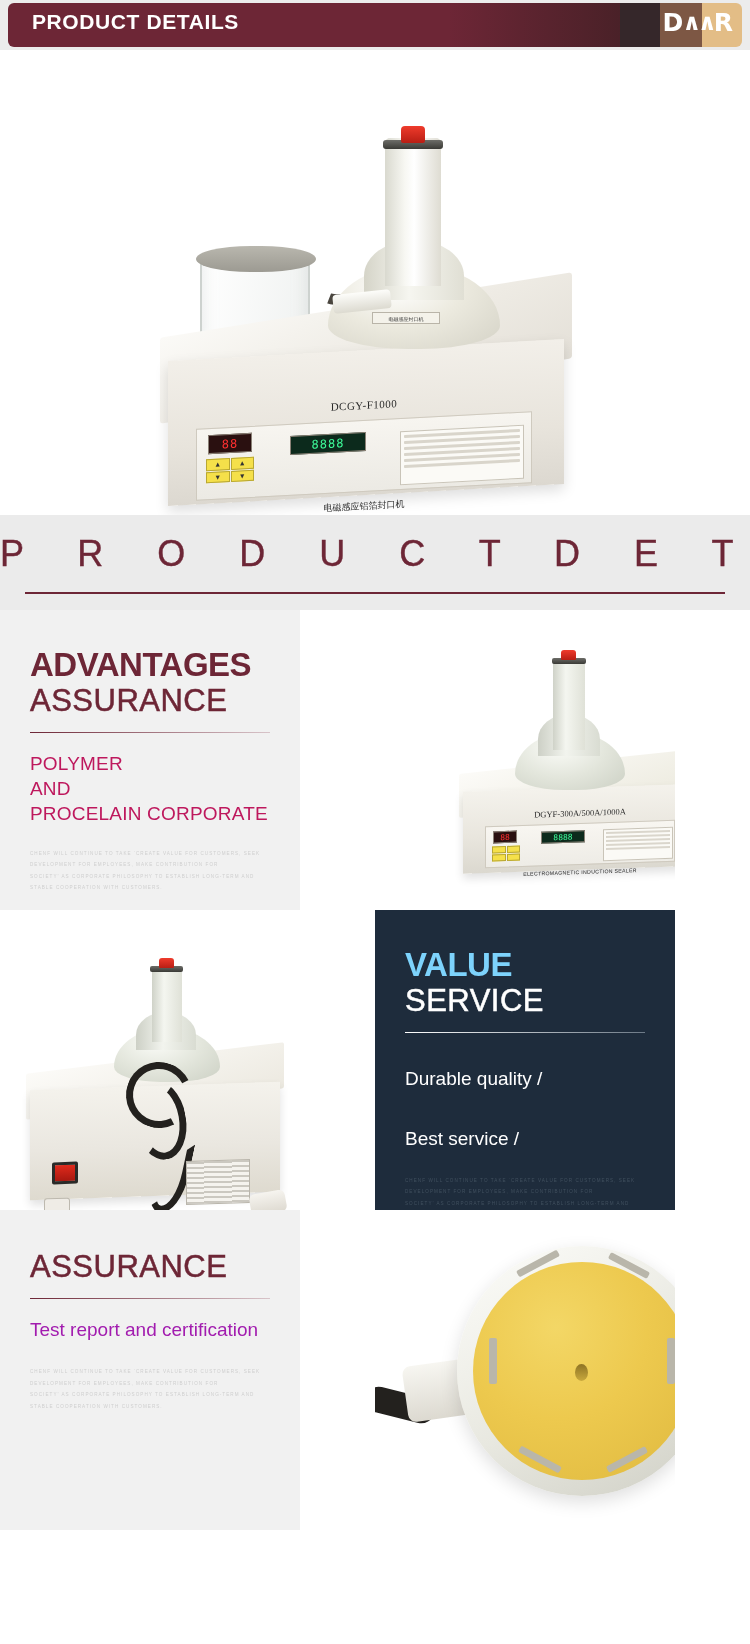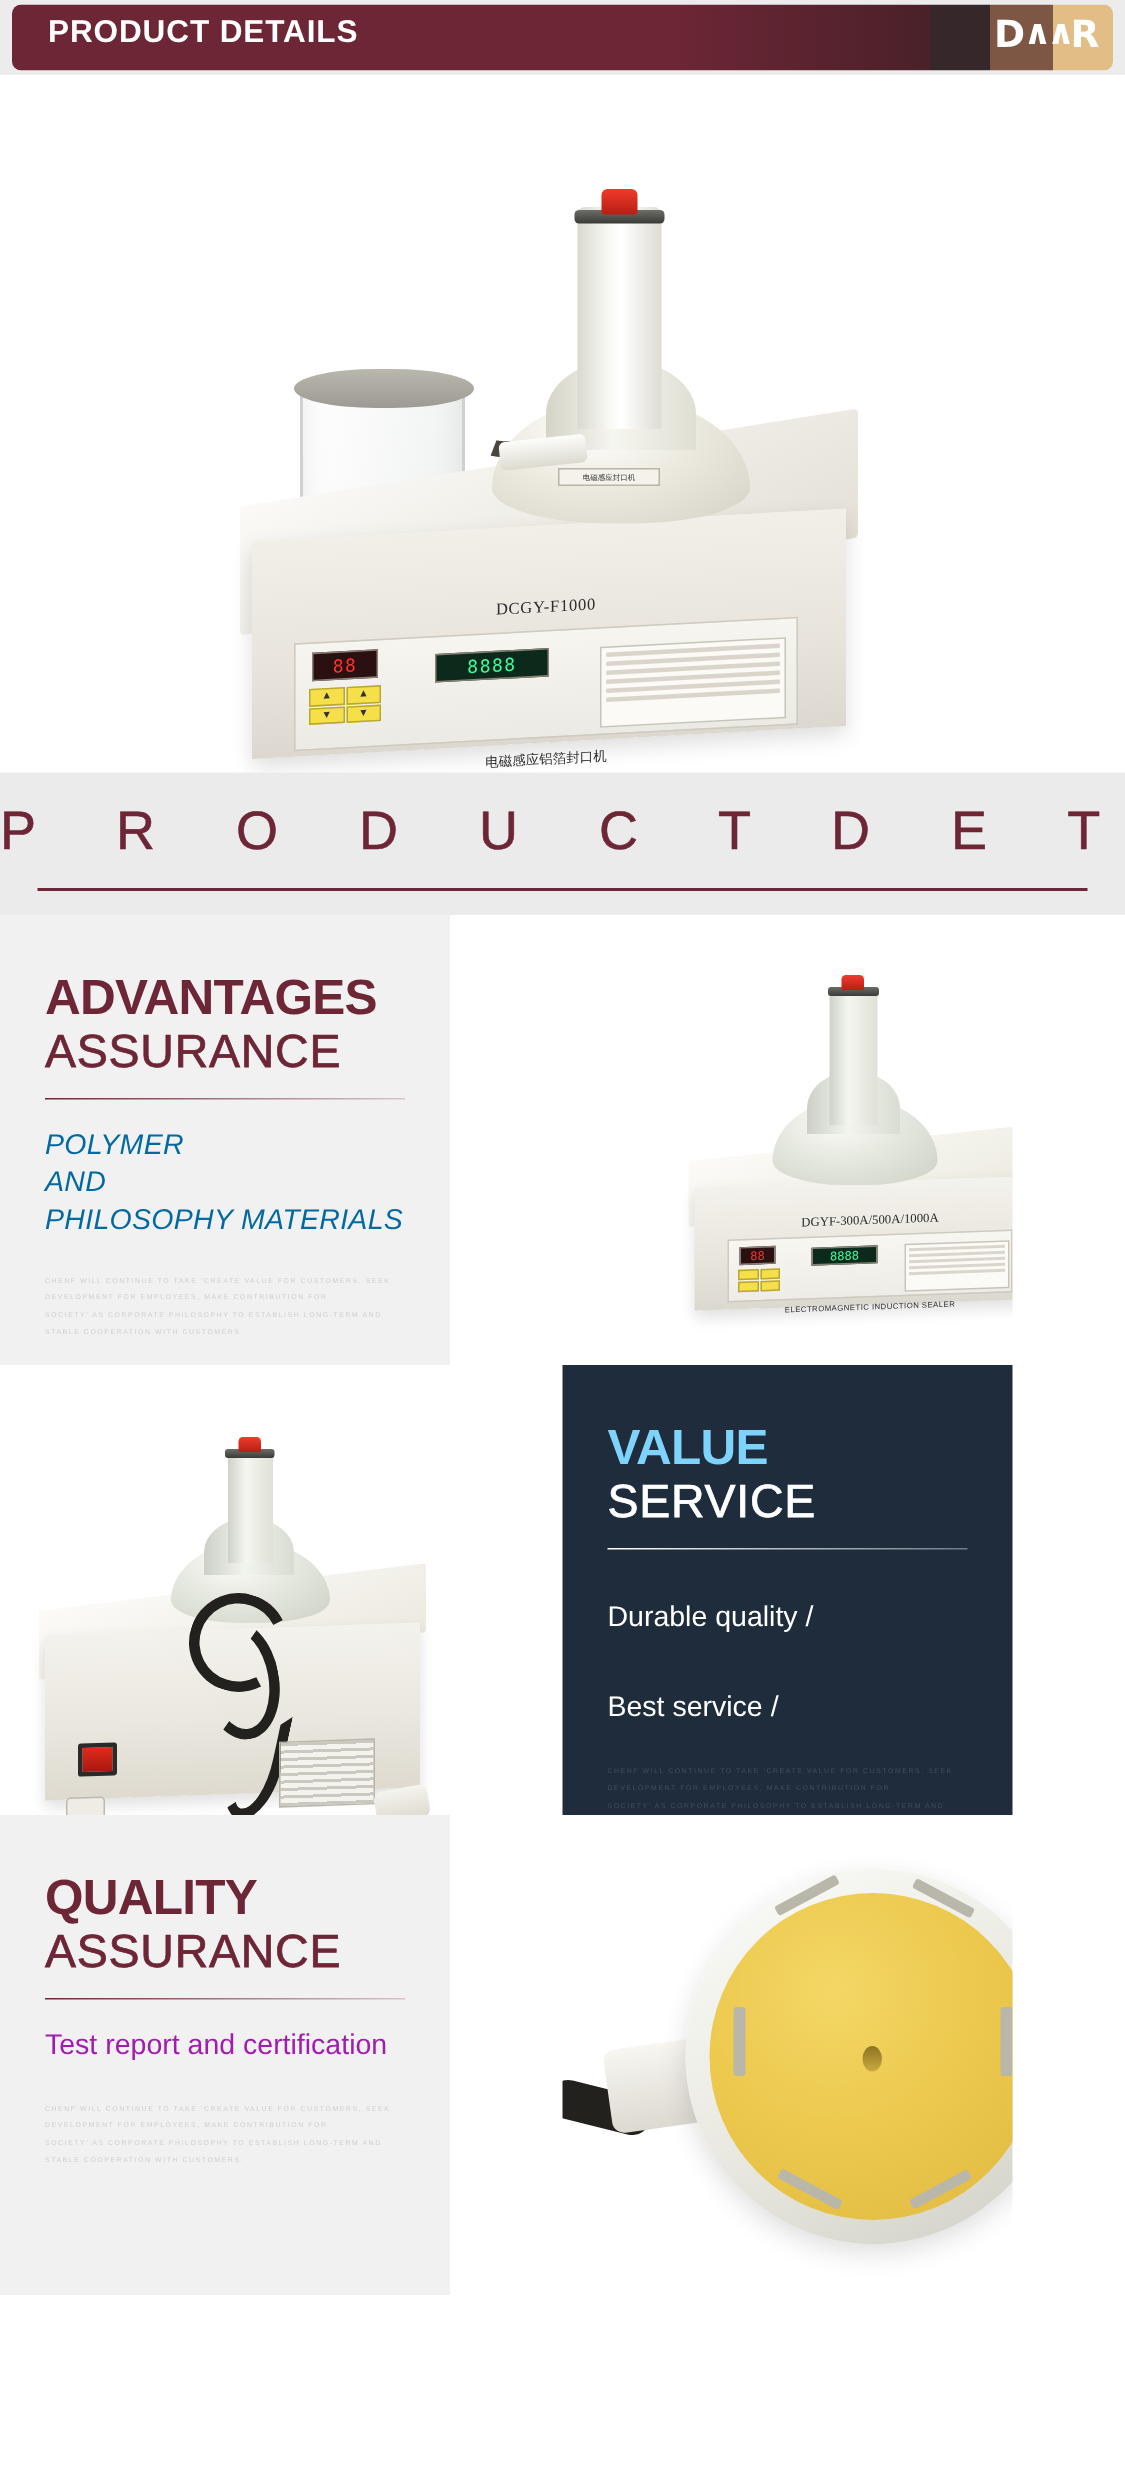"POLYMER" .body-upper { color: #0369a1 -> #be185d; font-style: italic -> none }
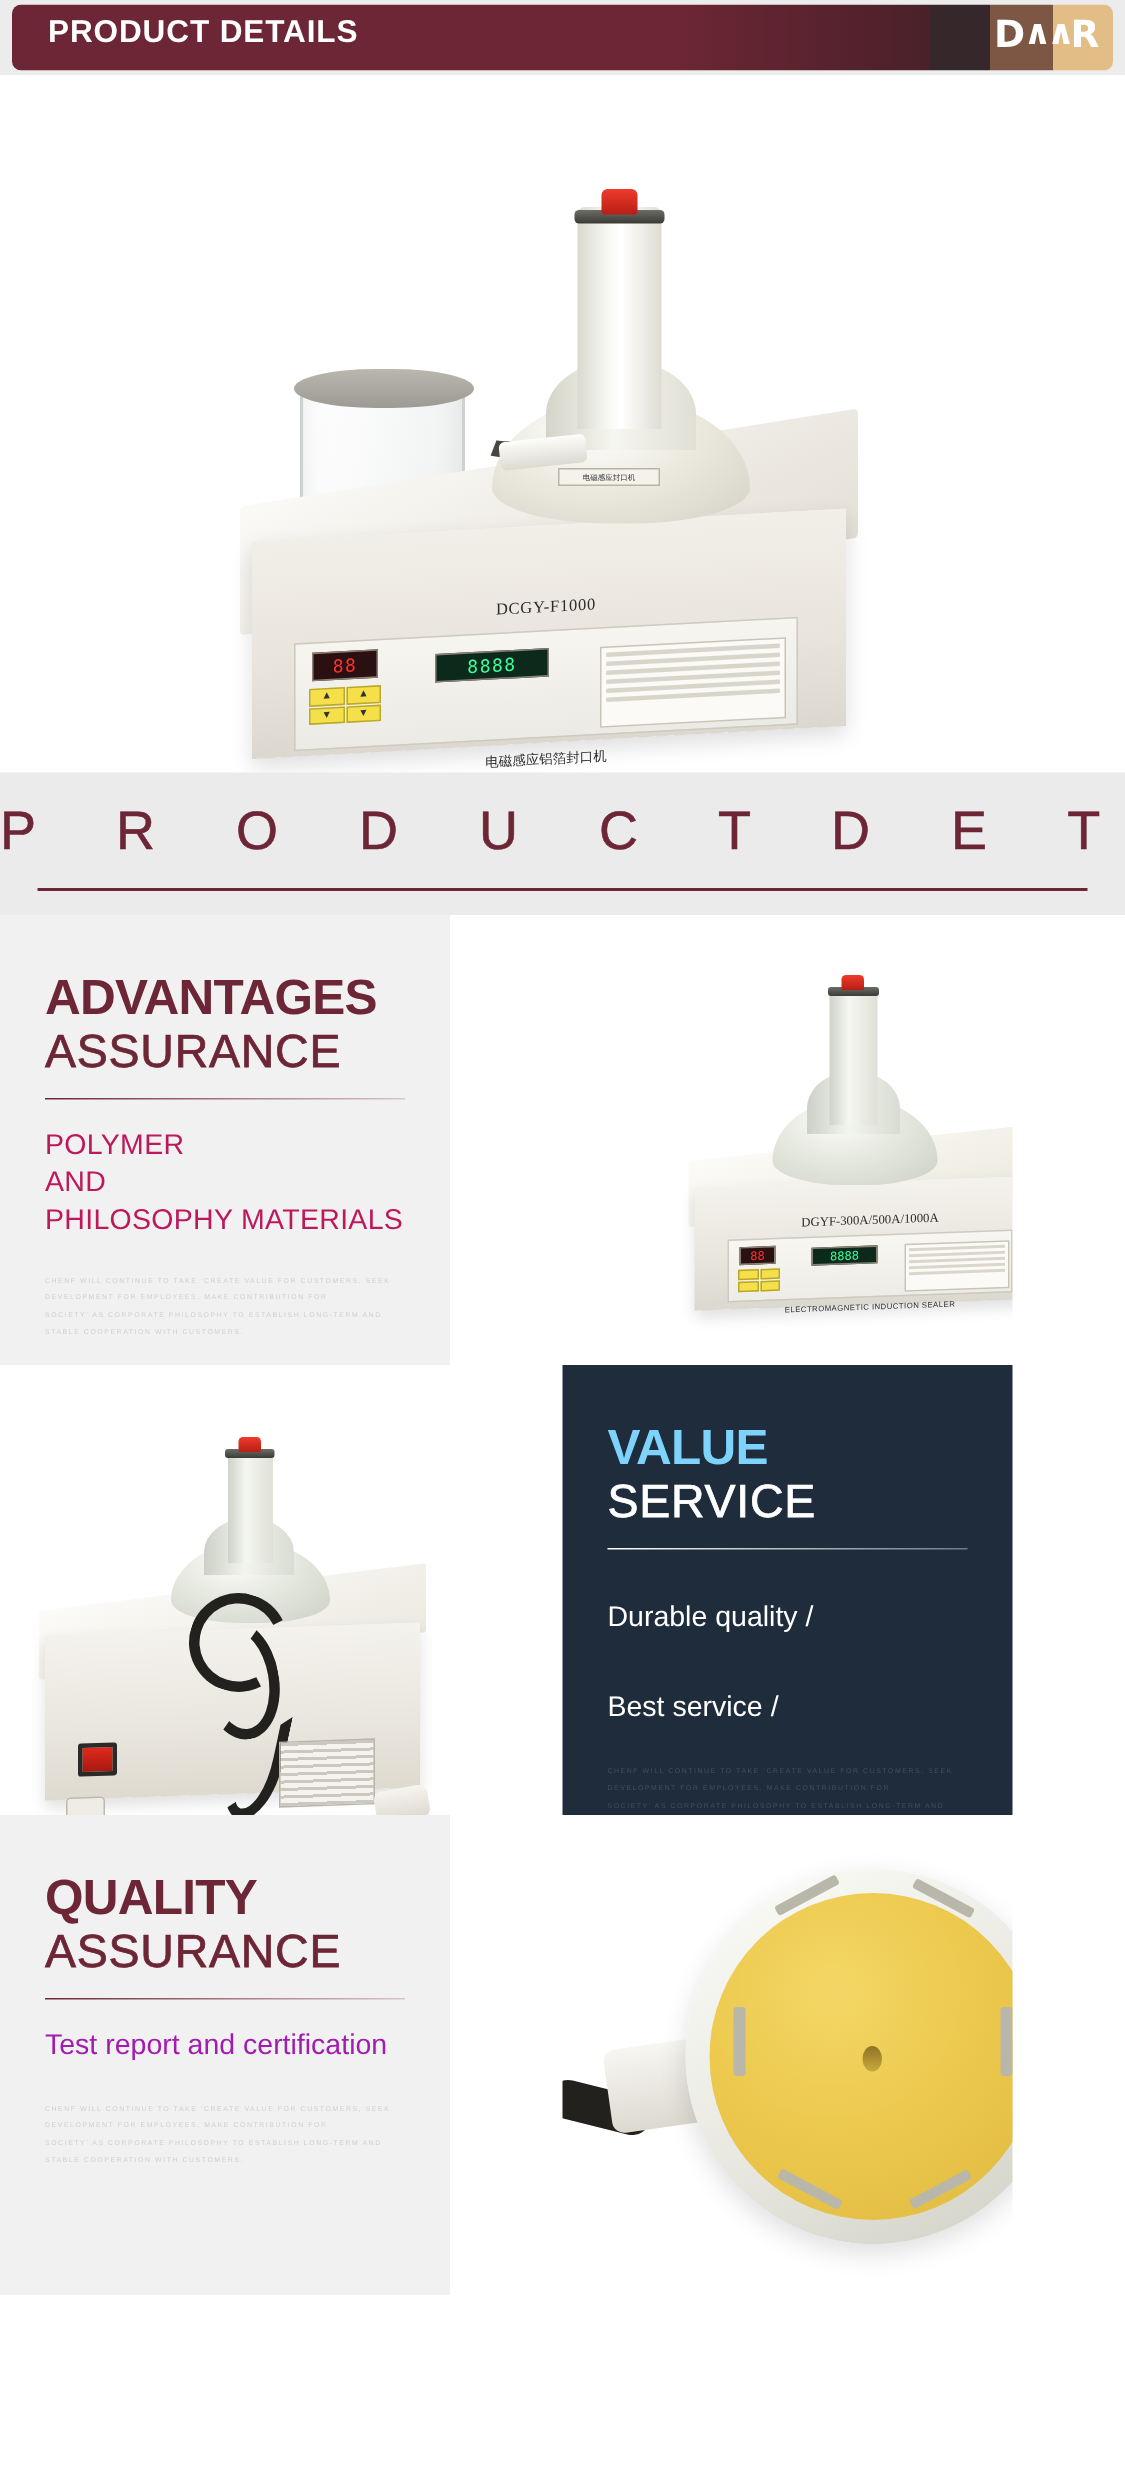"PHILOSOPHY MATERIALS" div.body-upper { text: PHILOSOPHY MATERIALS -> PROCELAIN CORPORATE }
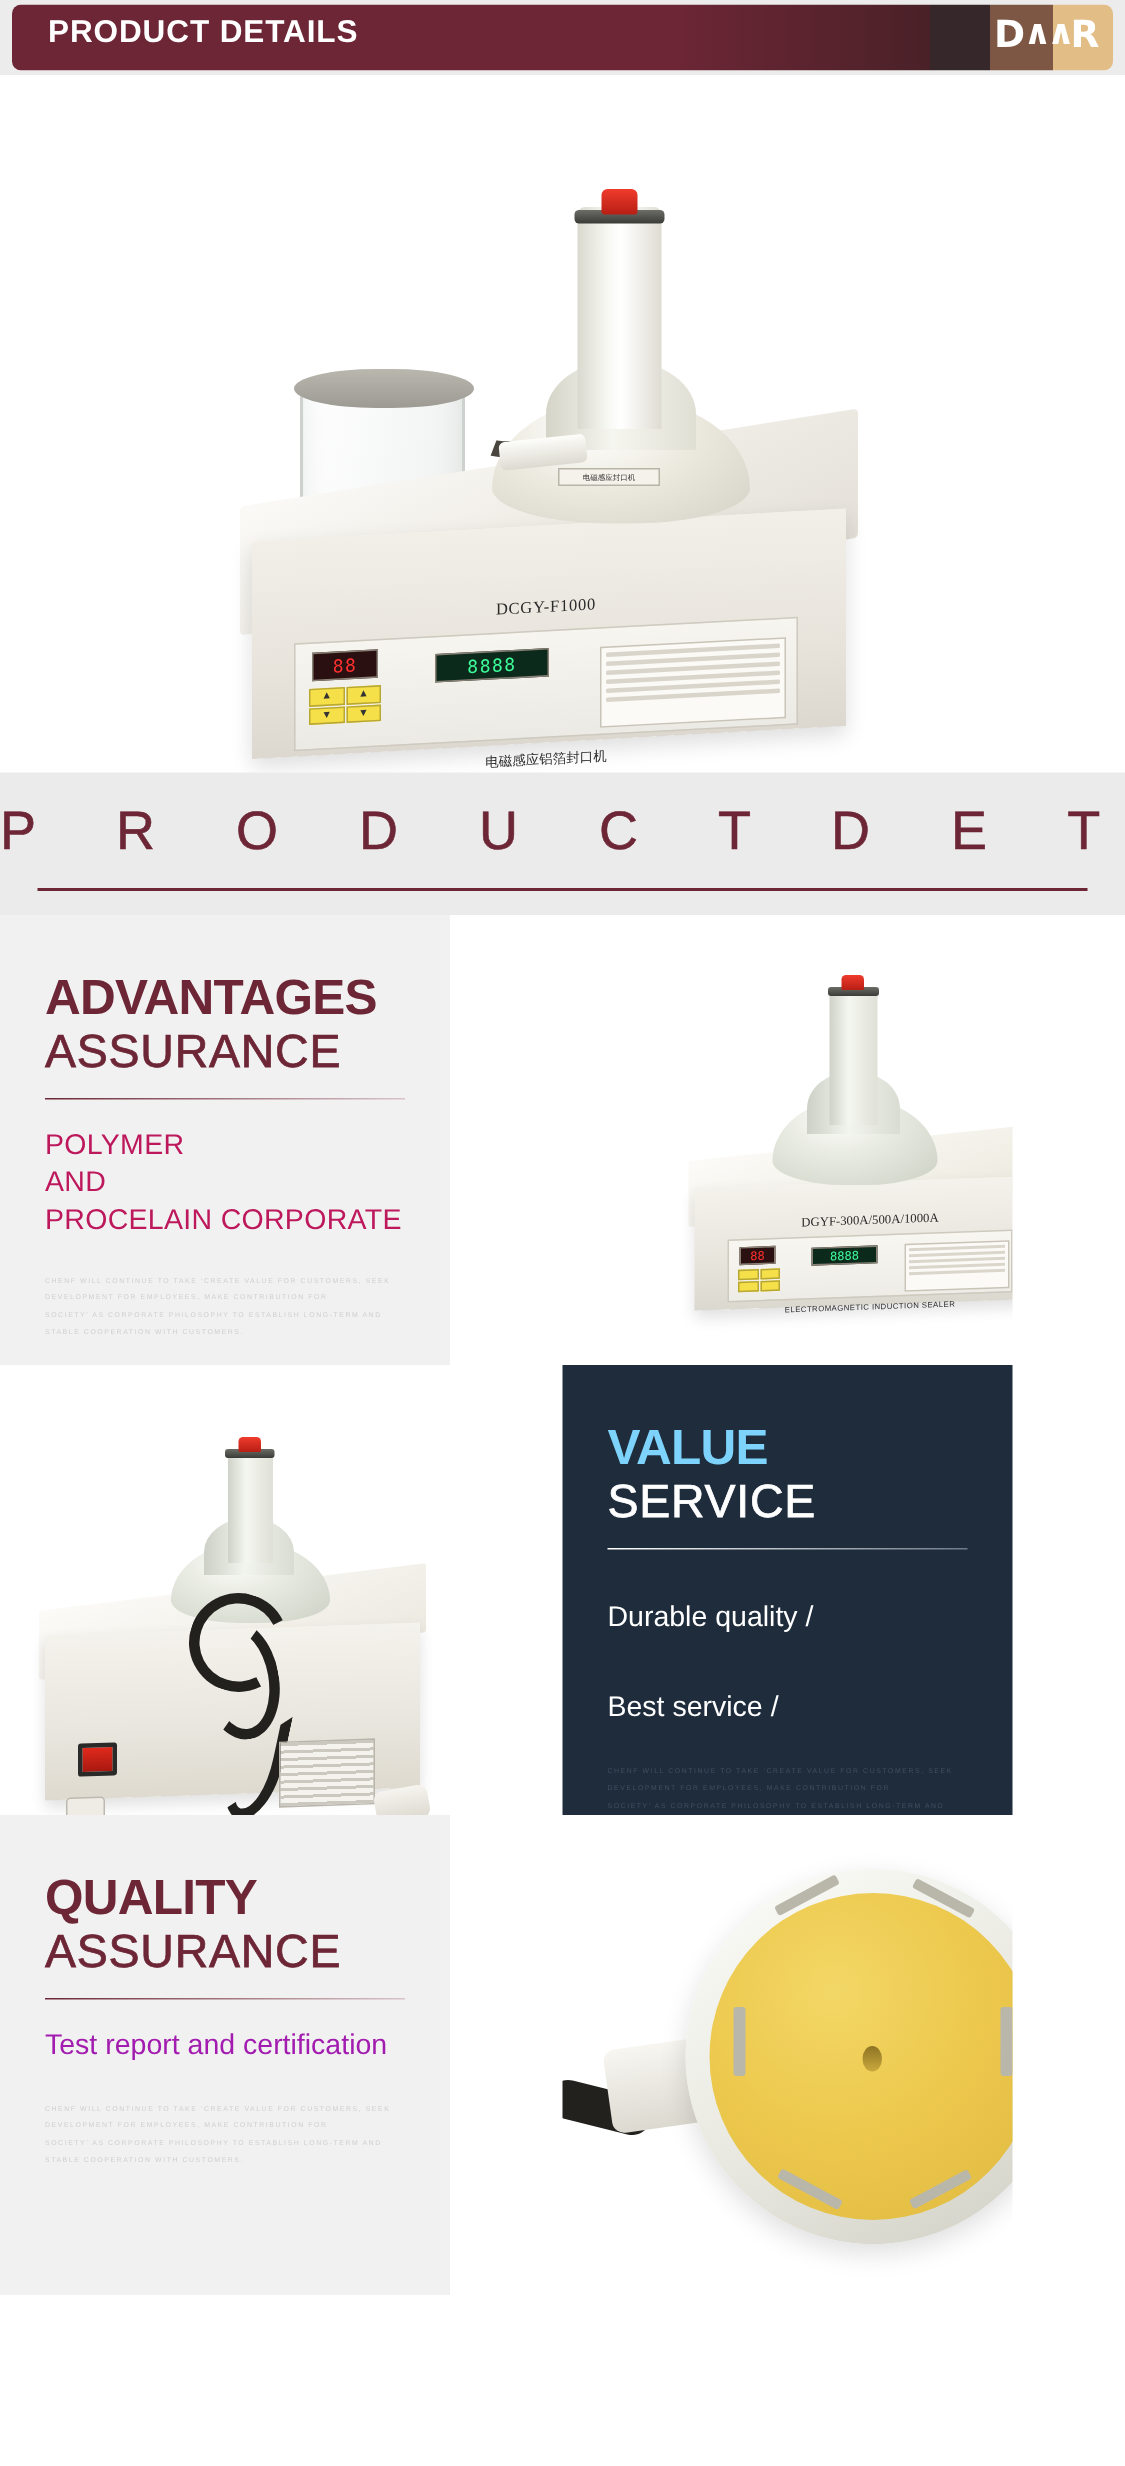"QUALITY" div.h-big { html: <div>QUALITY</div> -> none }
